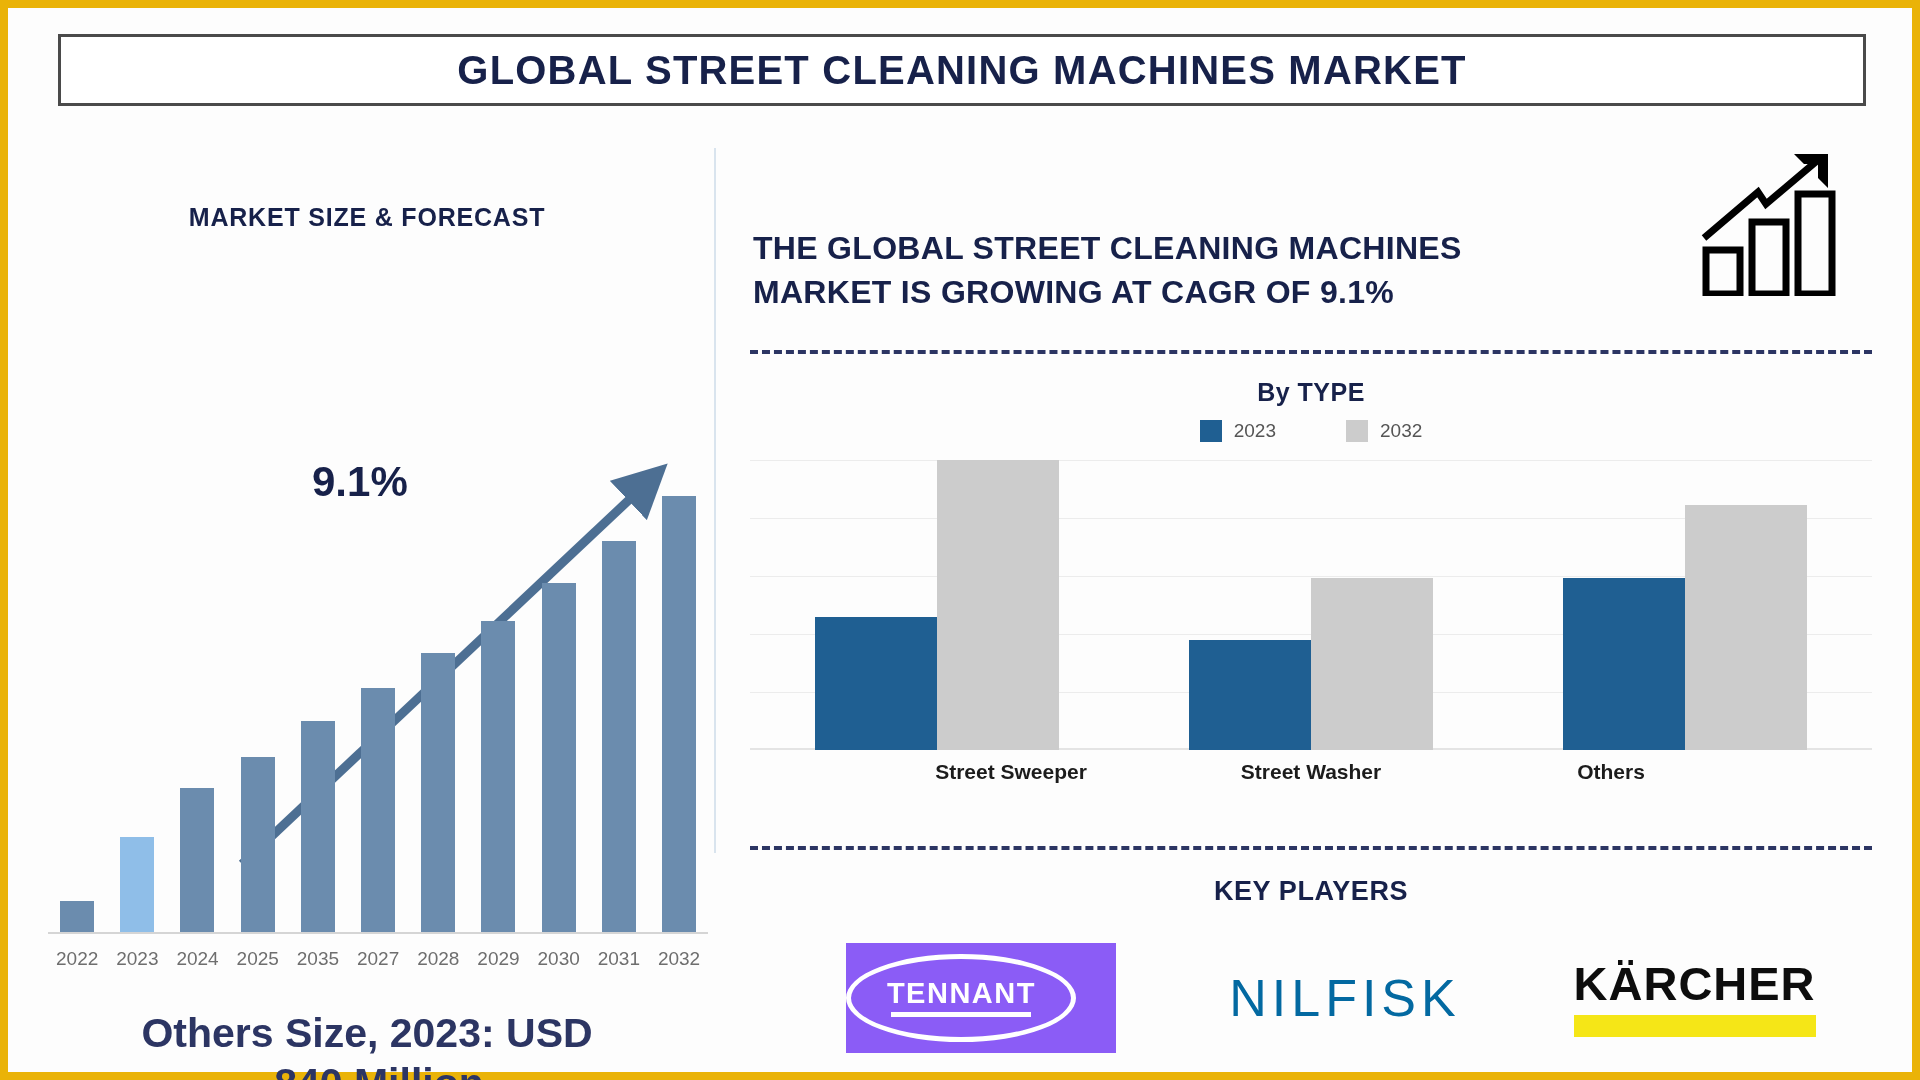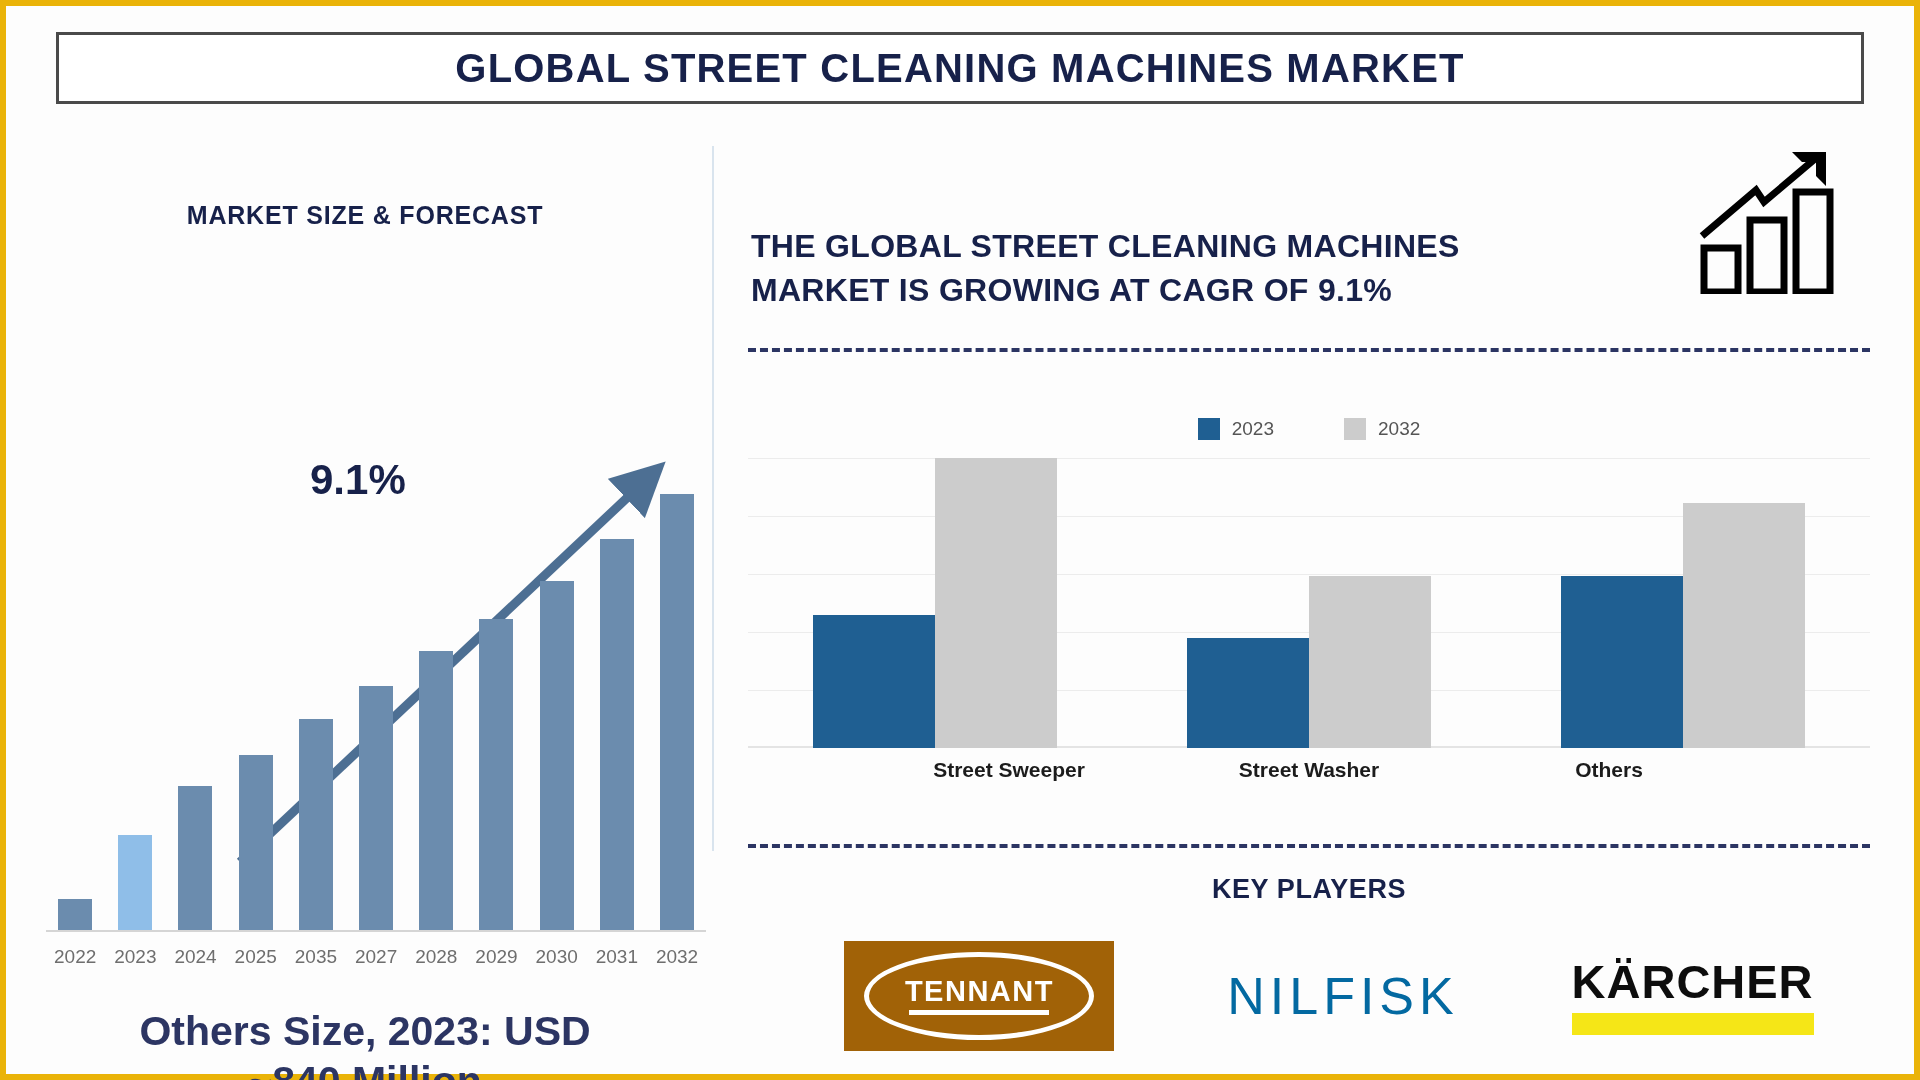"GLOBAL STREET CLEANING MACHINES MARKET" #infographic { border: 6px solid #eab308 -> 8px solid #eab308 }
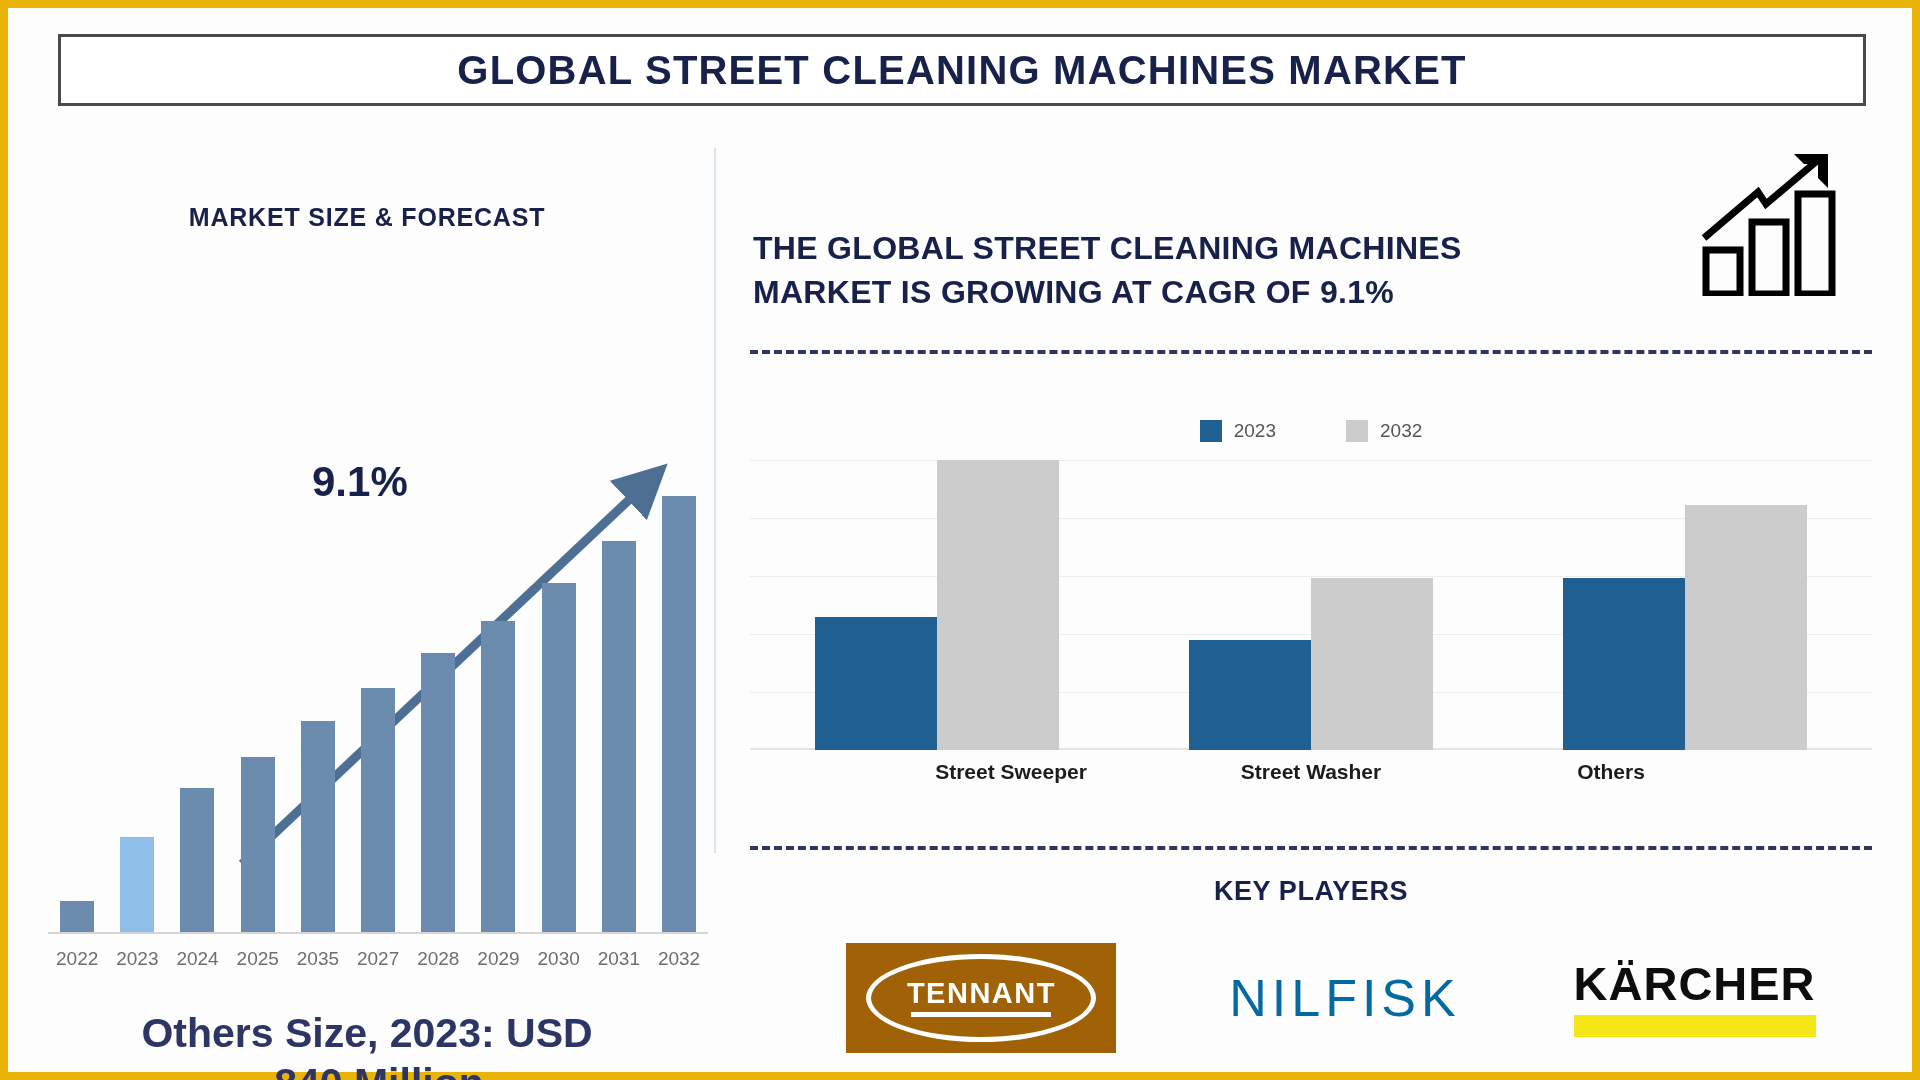"By TYPE" div.by-type-title { html: none -> <div>By TYPE</div> }
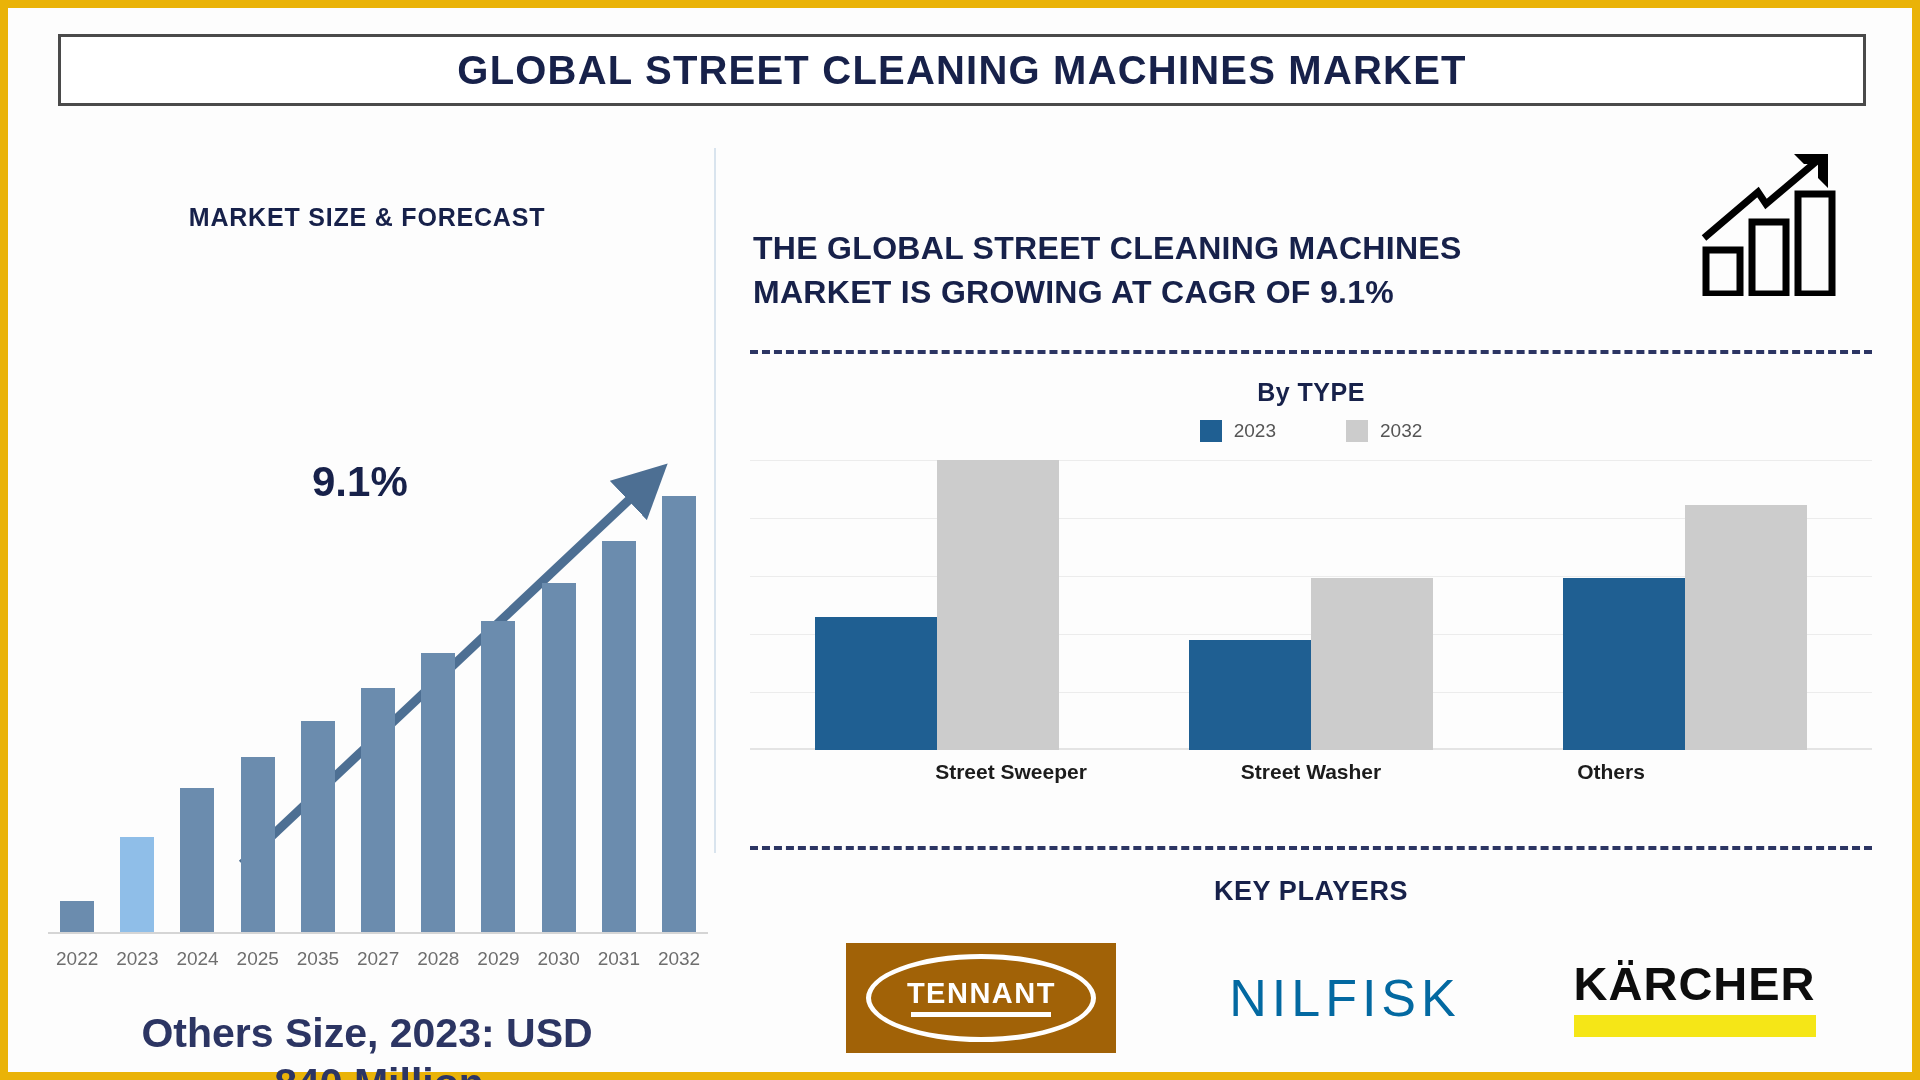"TENNANT" .logo-tennant { background: #a16207 -> #8b5cf6; justify-content: center -> flex-start }
